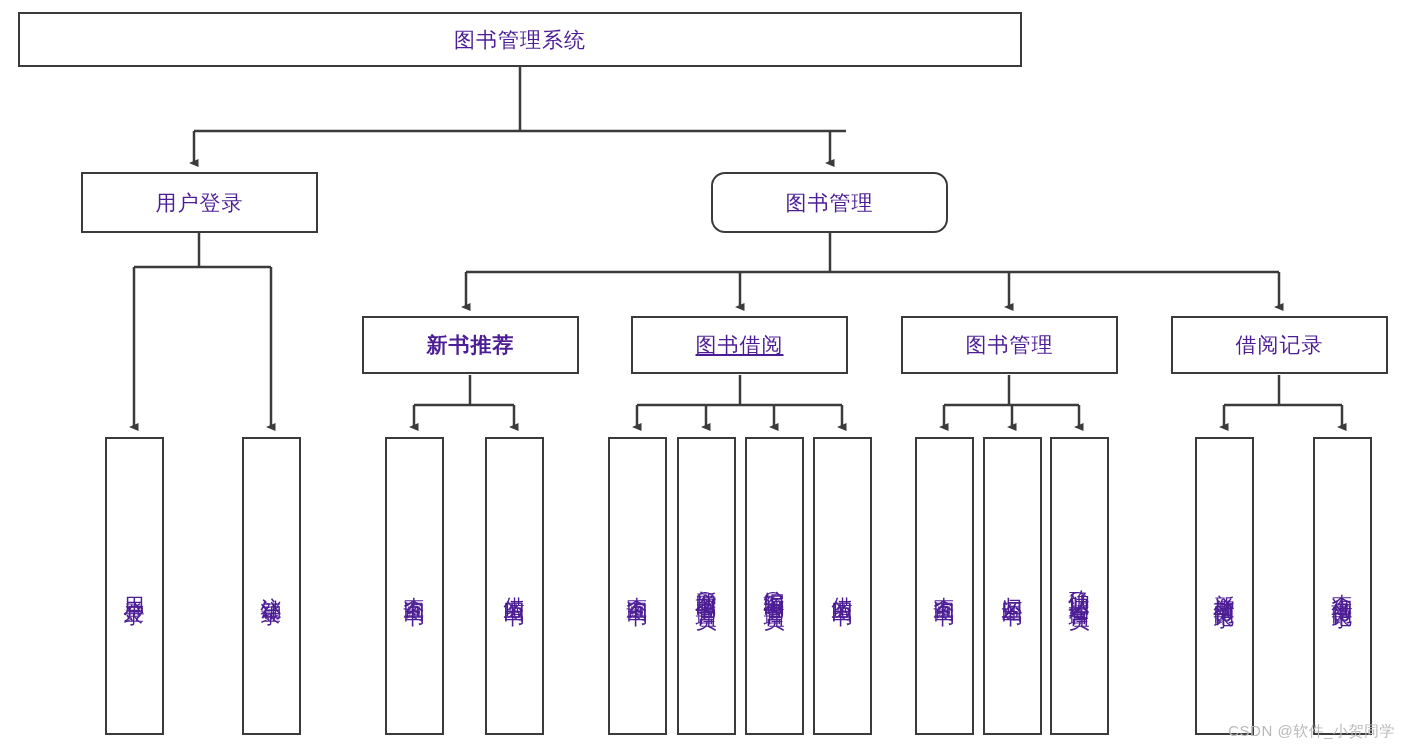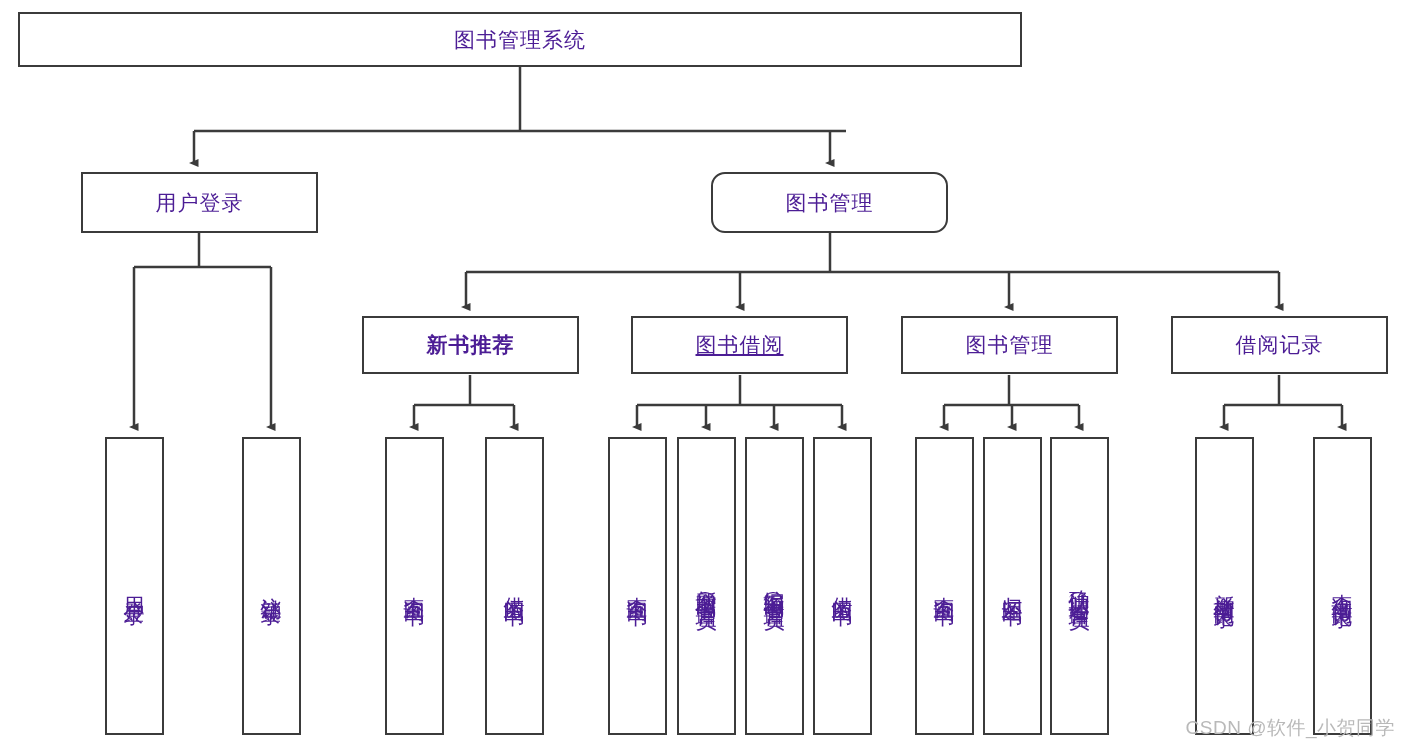"CSDN @软件_小贺同学" .watermark { font-size: 19px -> 15px }
